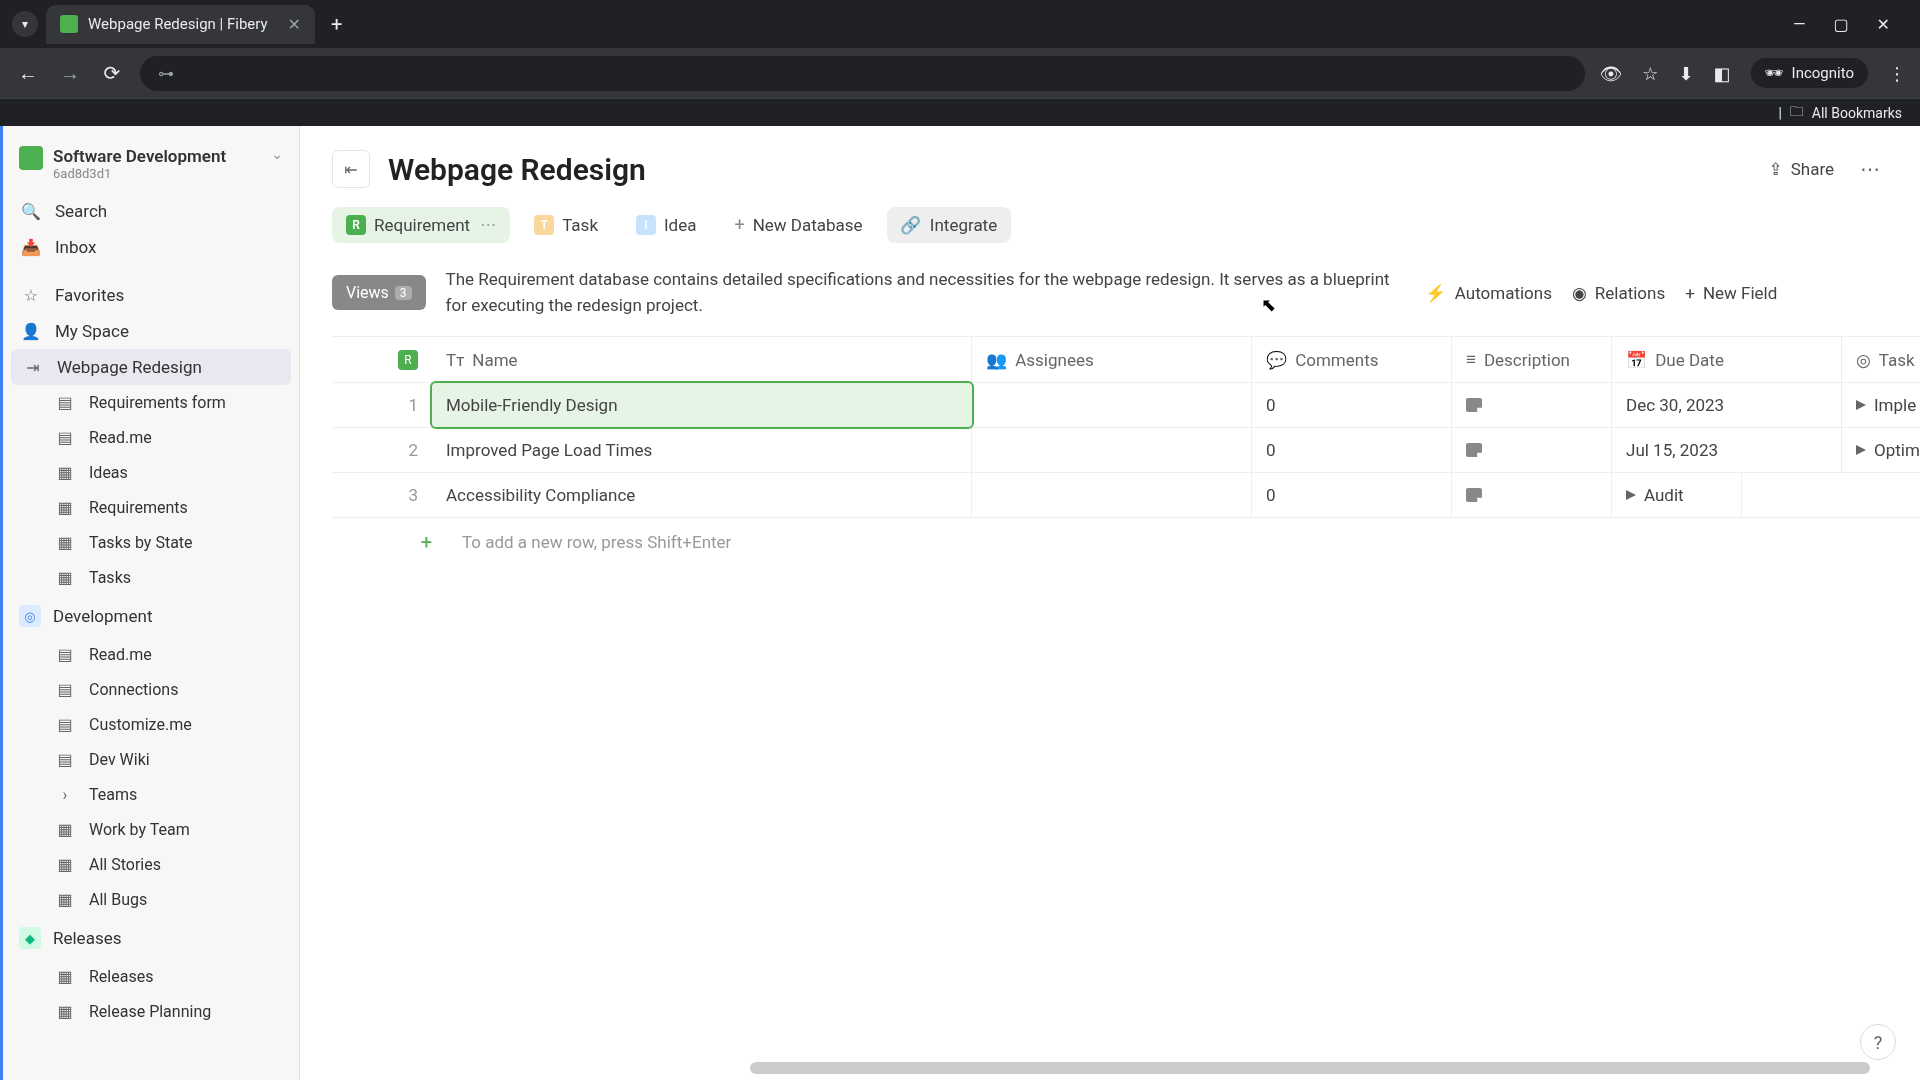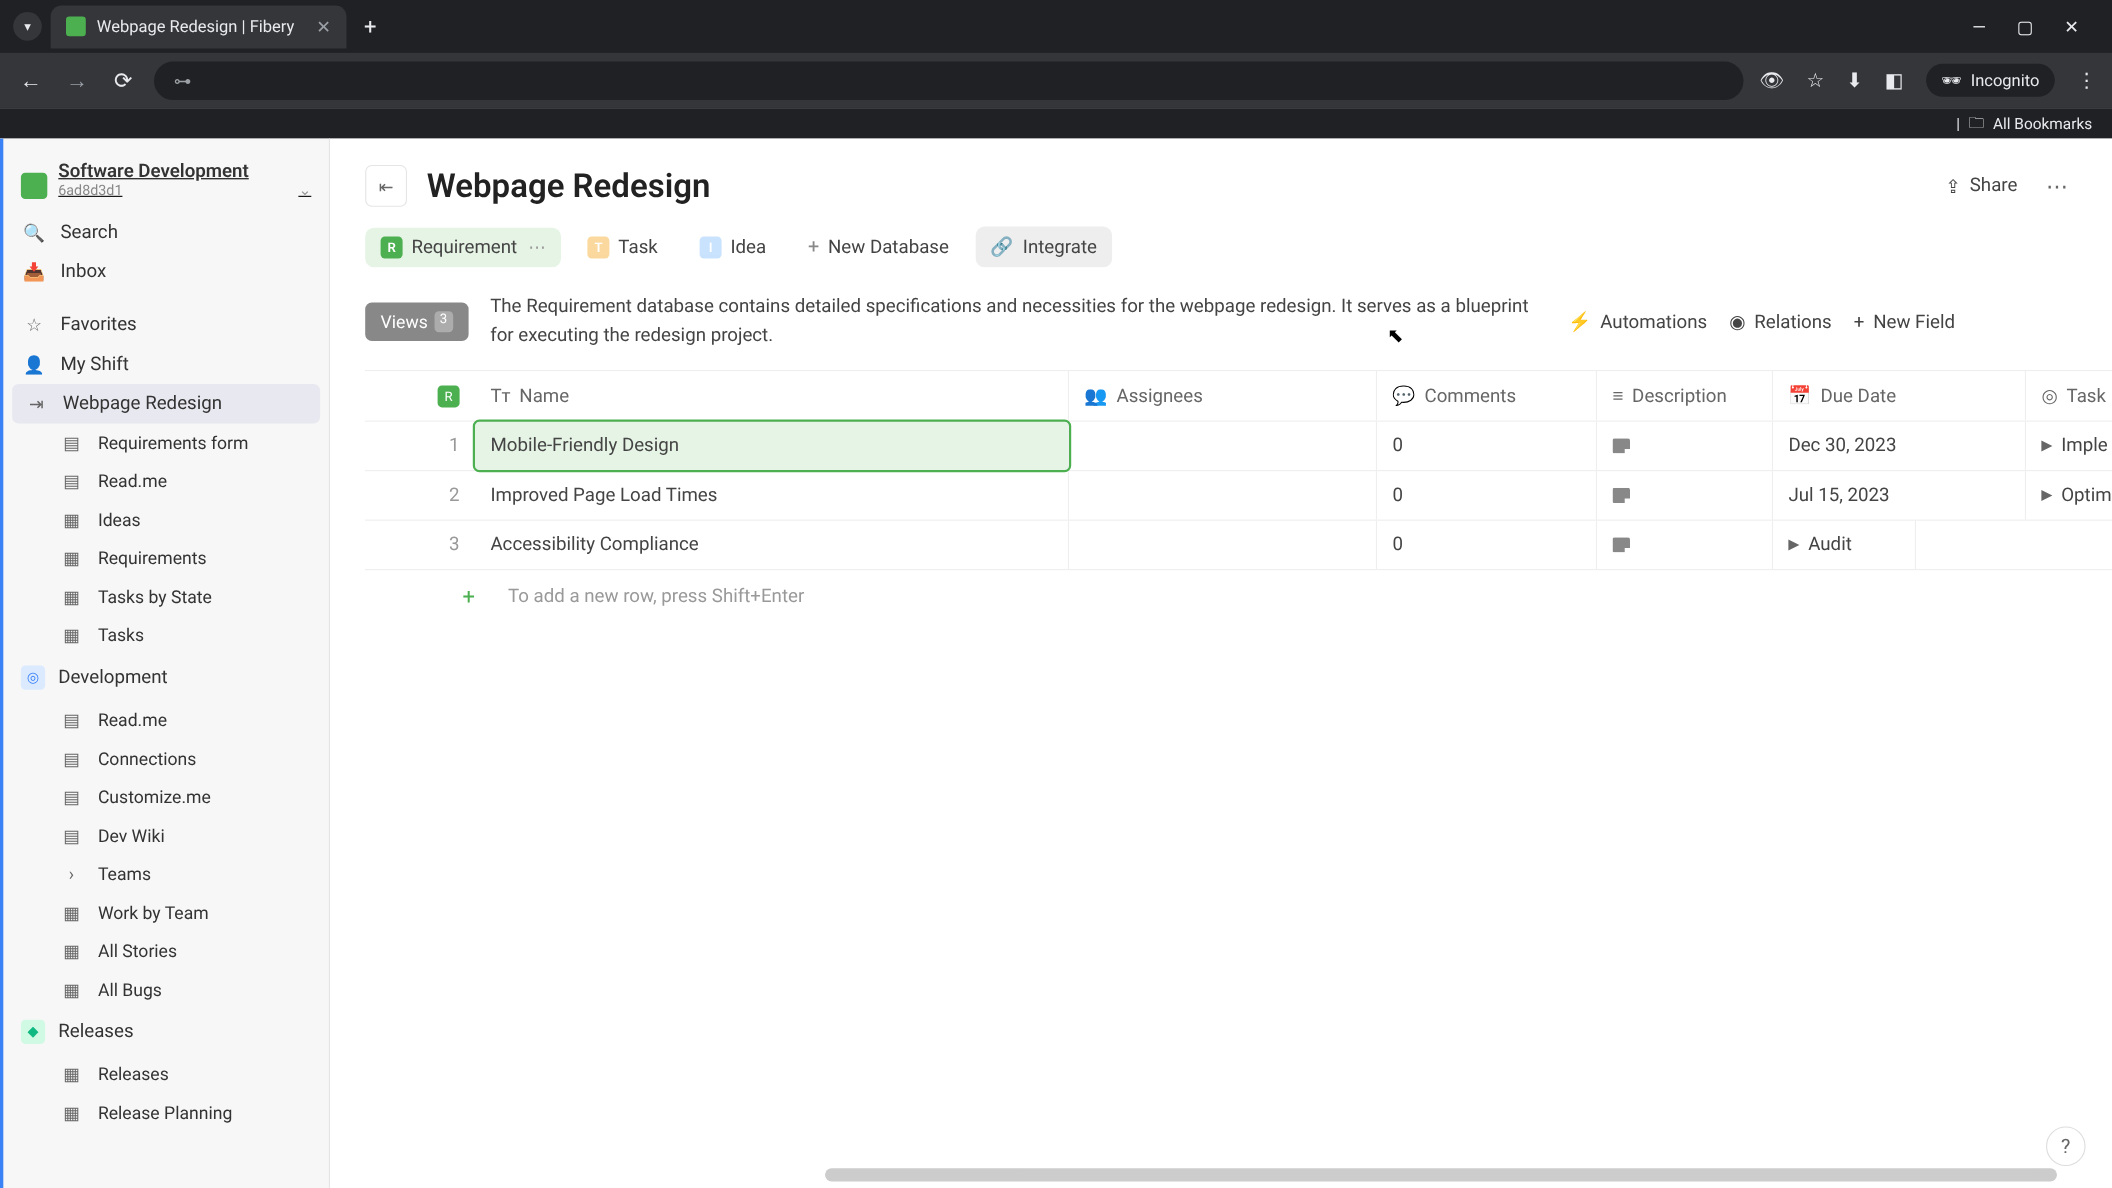"Software Development" .workspace { align-items: flex-end -> flex-start; text-decoration: underline -> none }
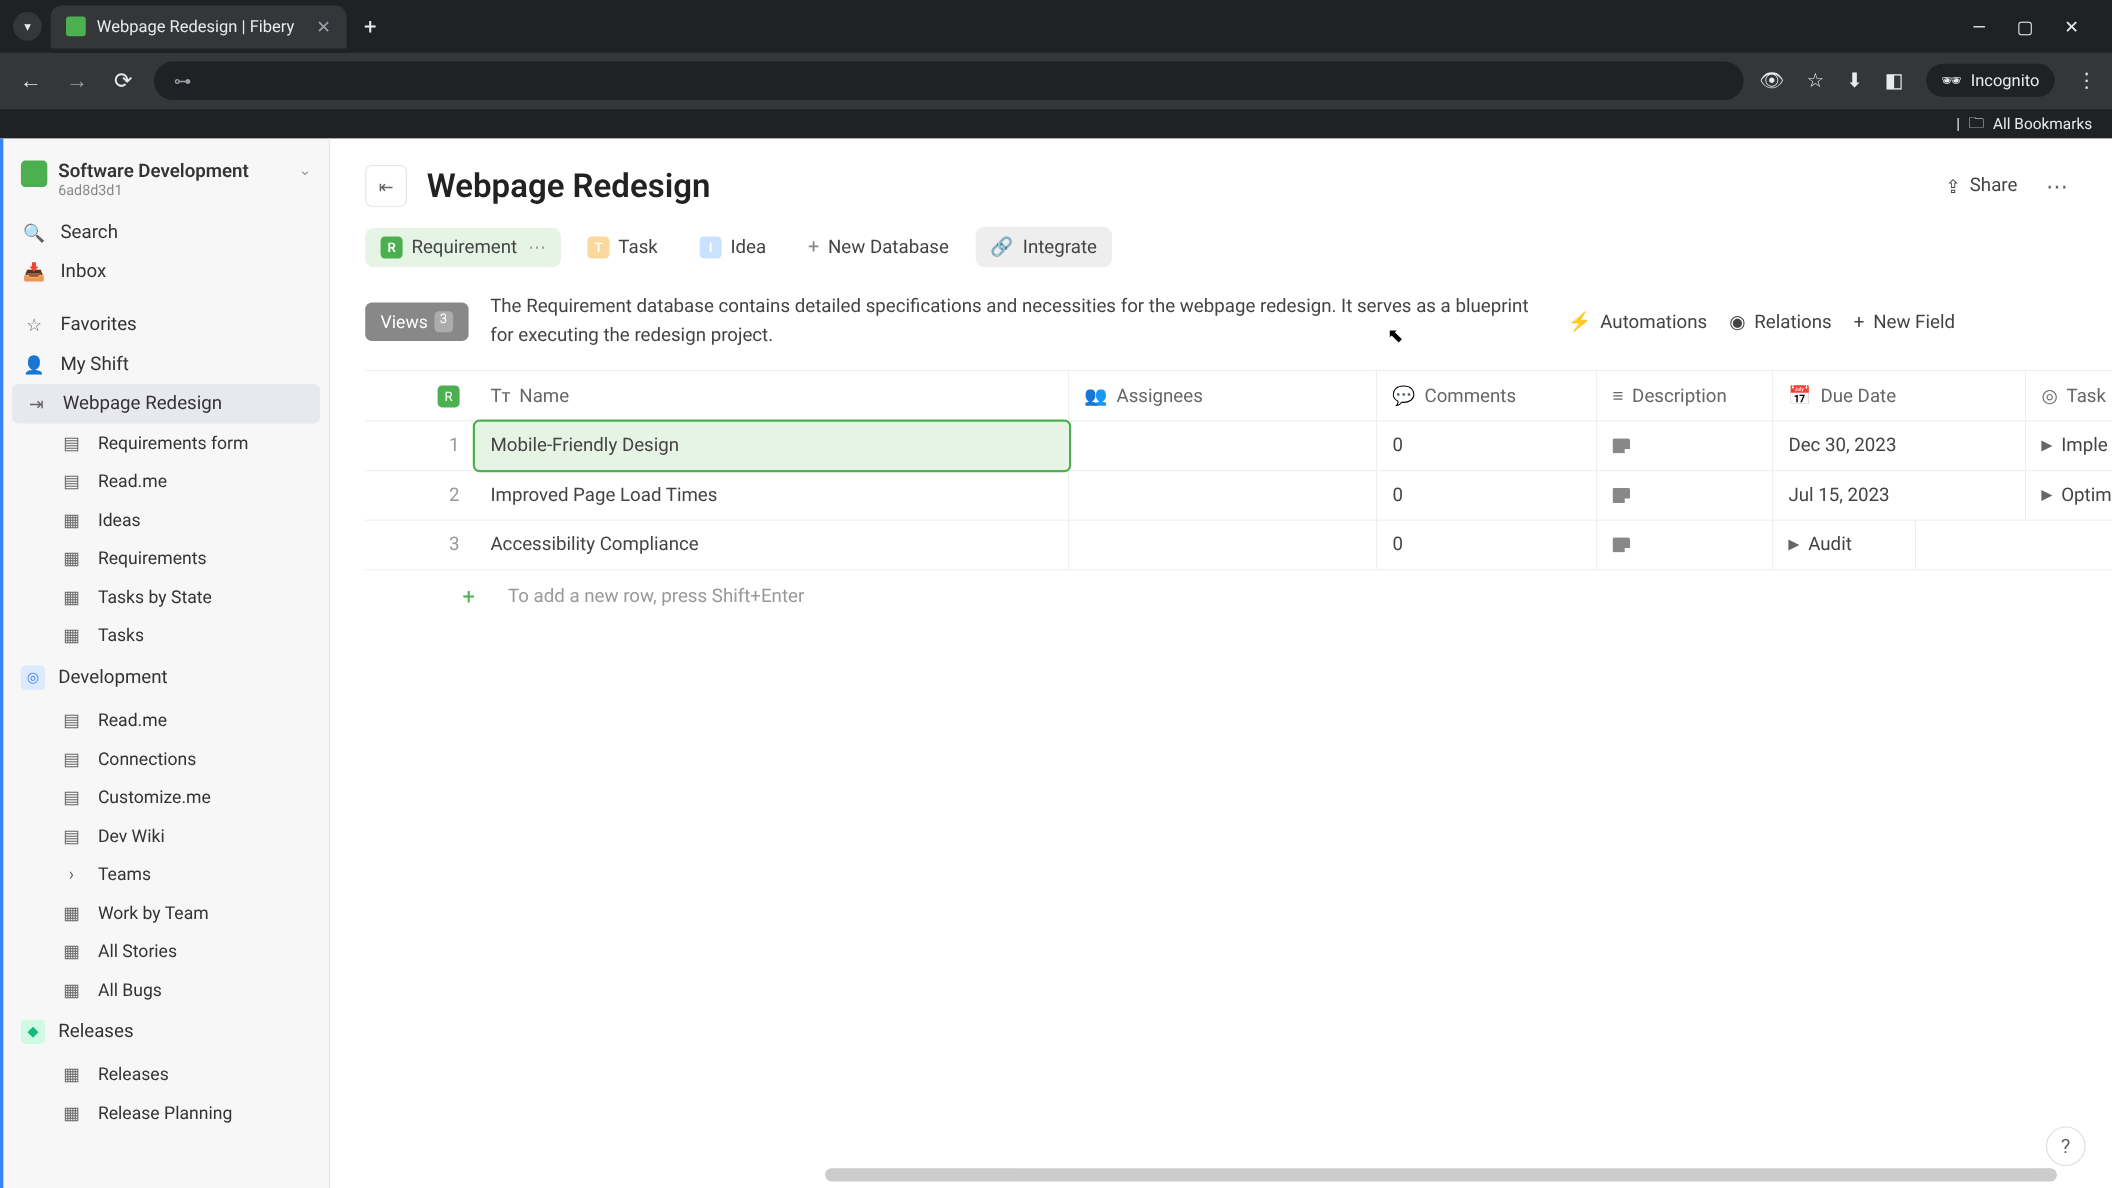"Views" .views-chip { align-items: none -> center }
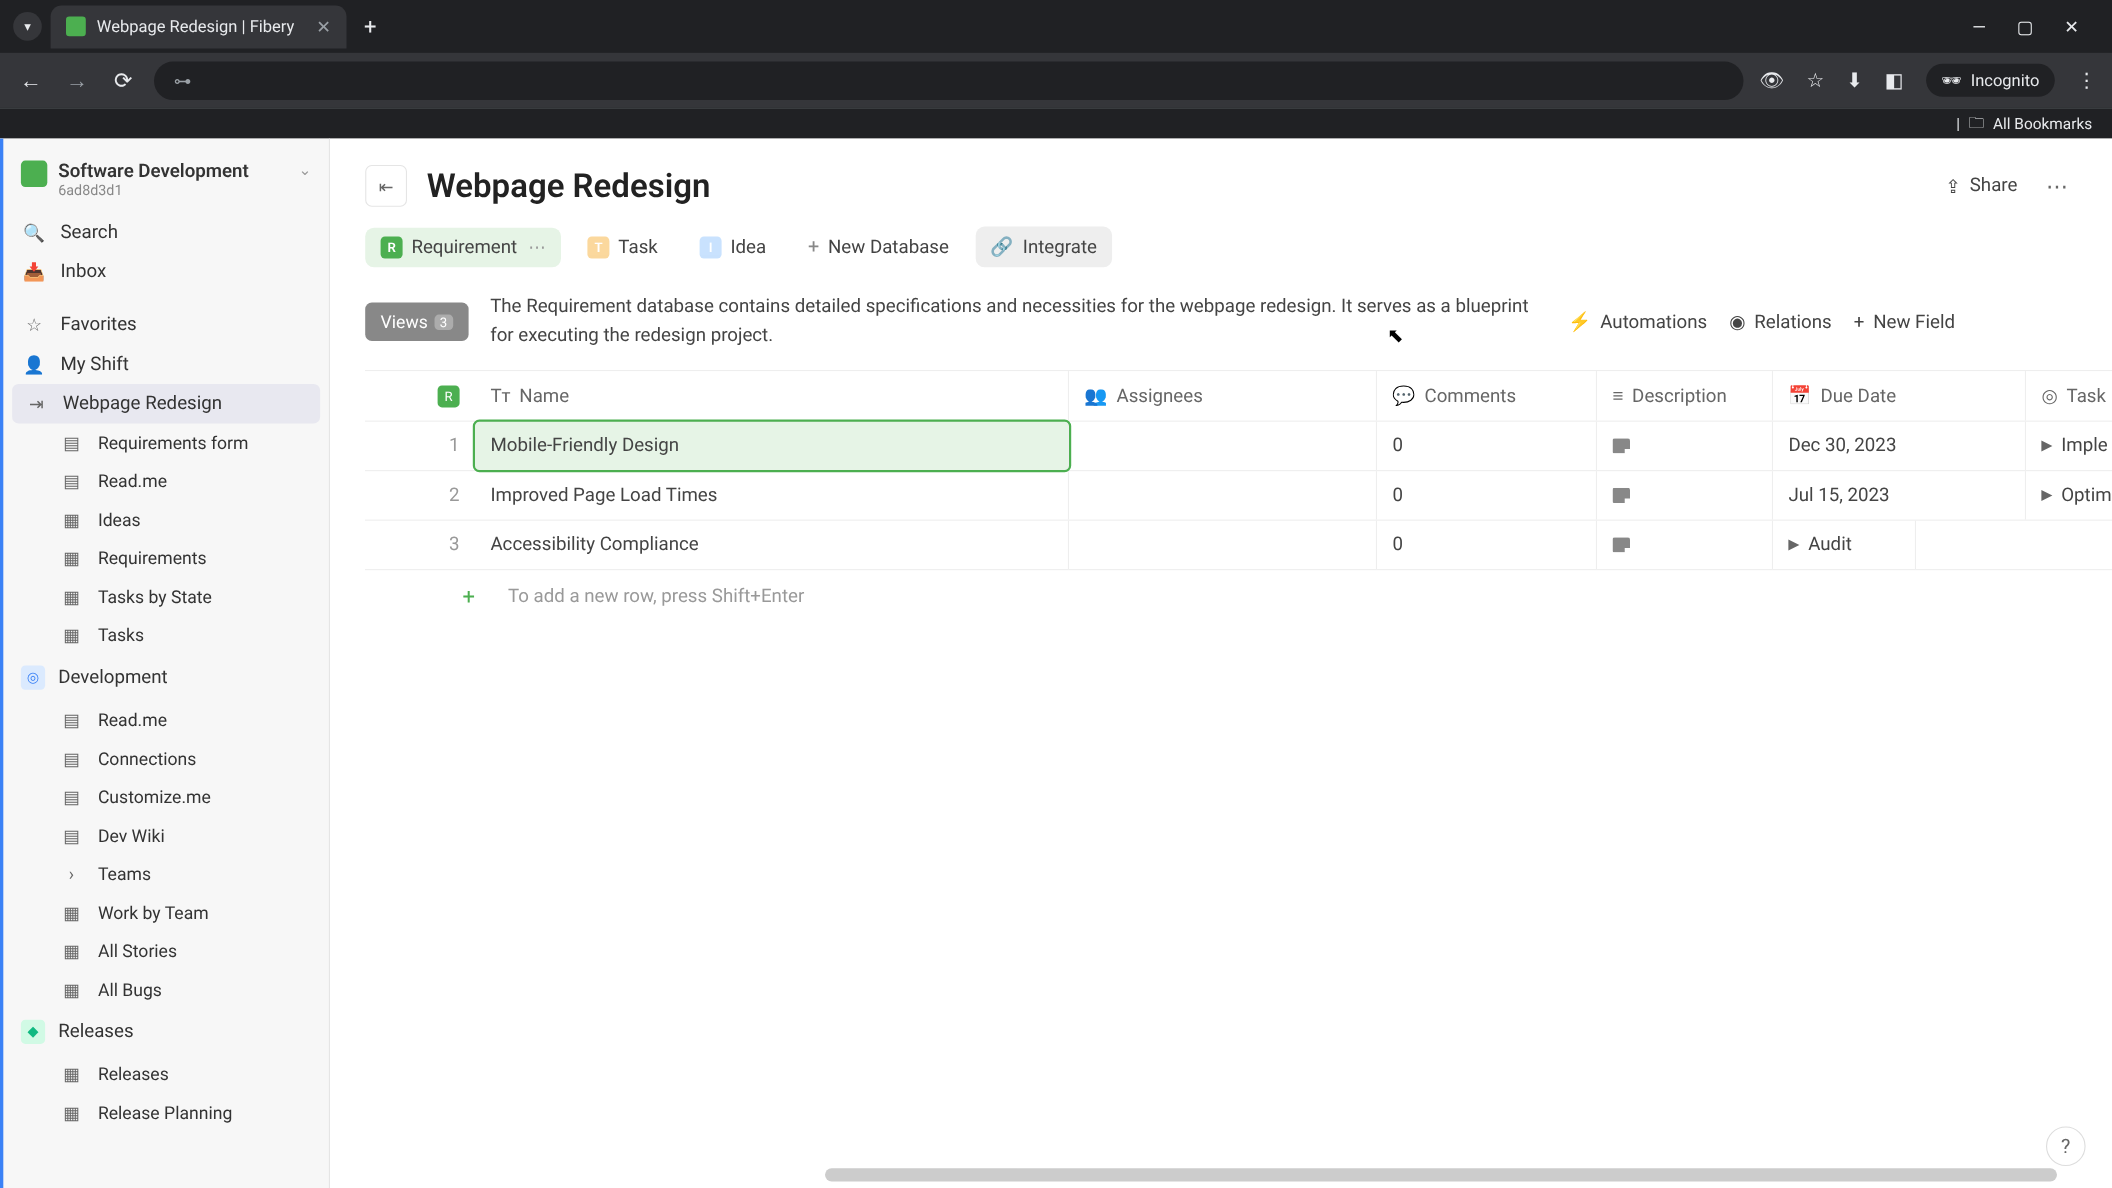"My Shift" span { text: Shift -> Space }
